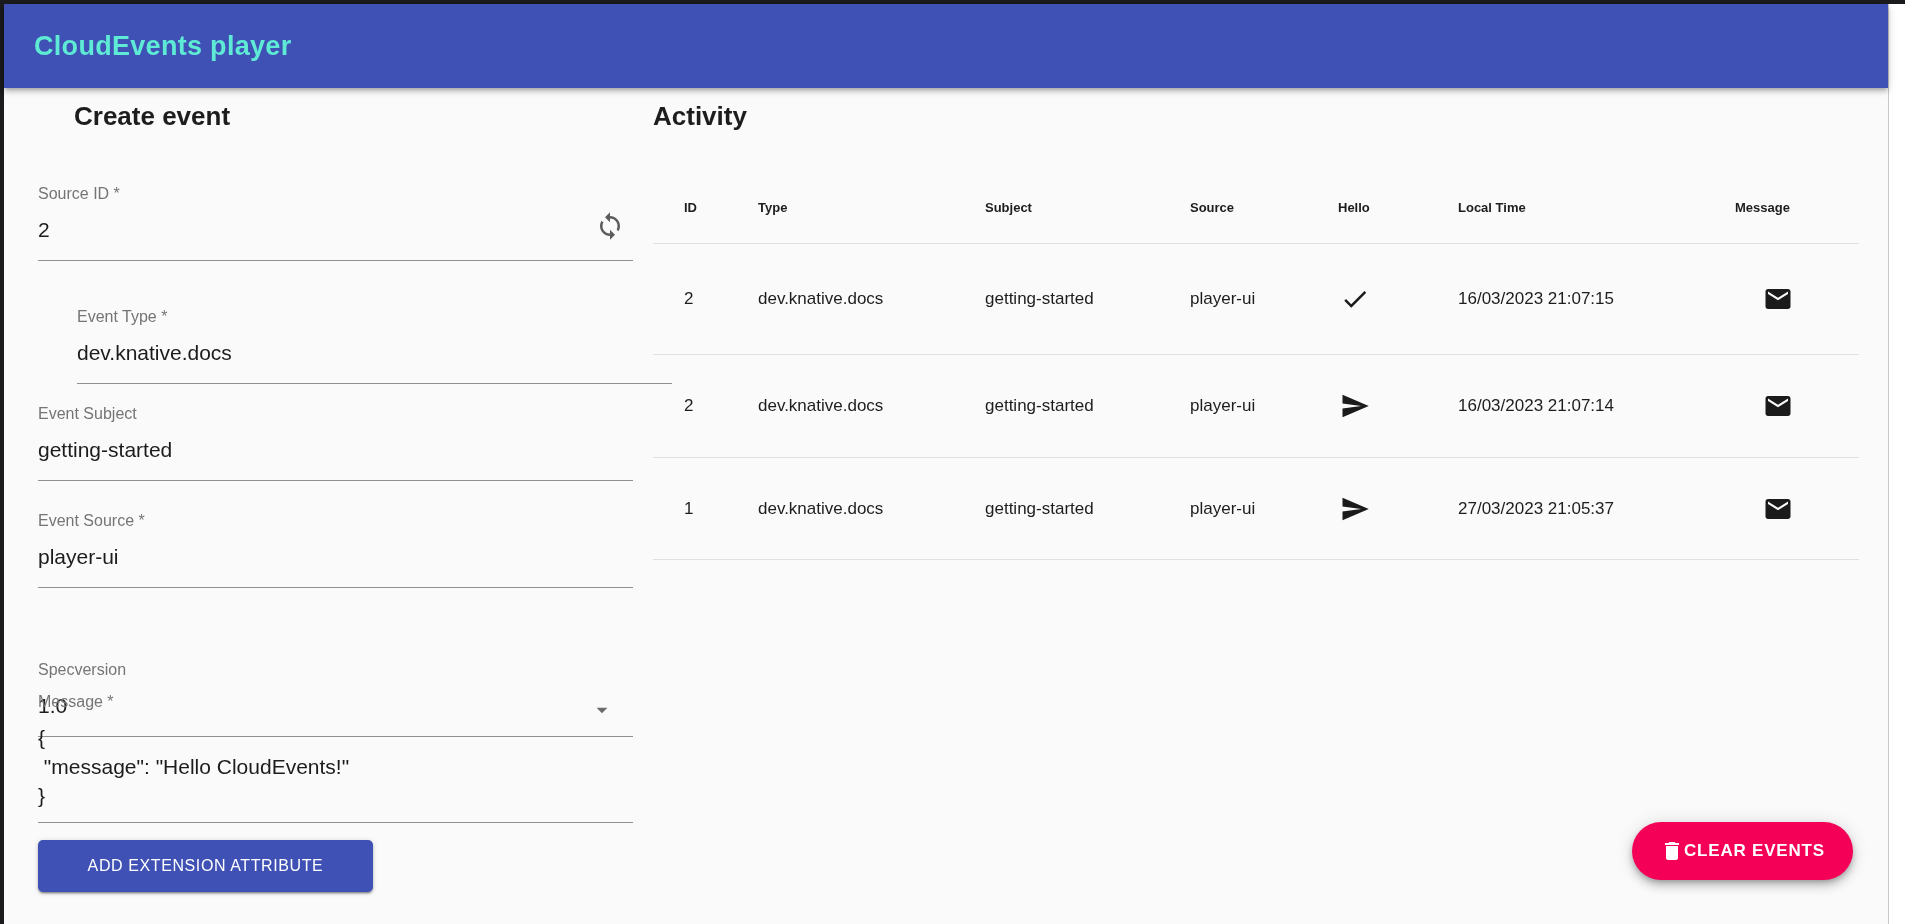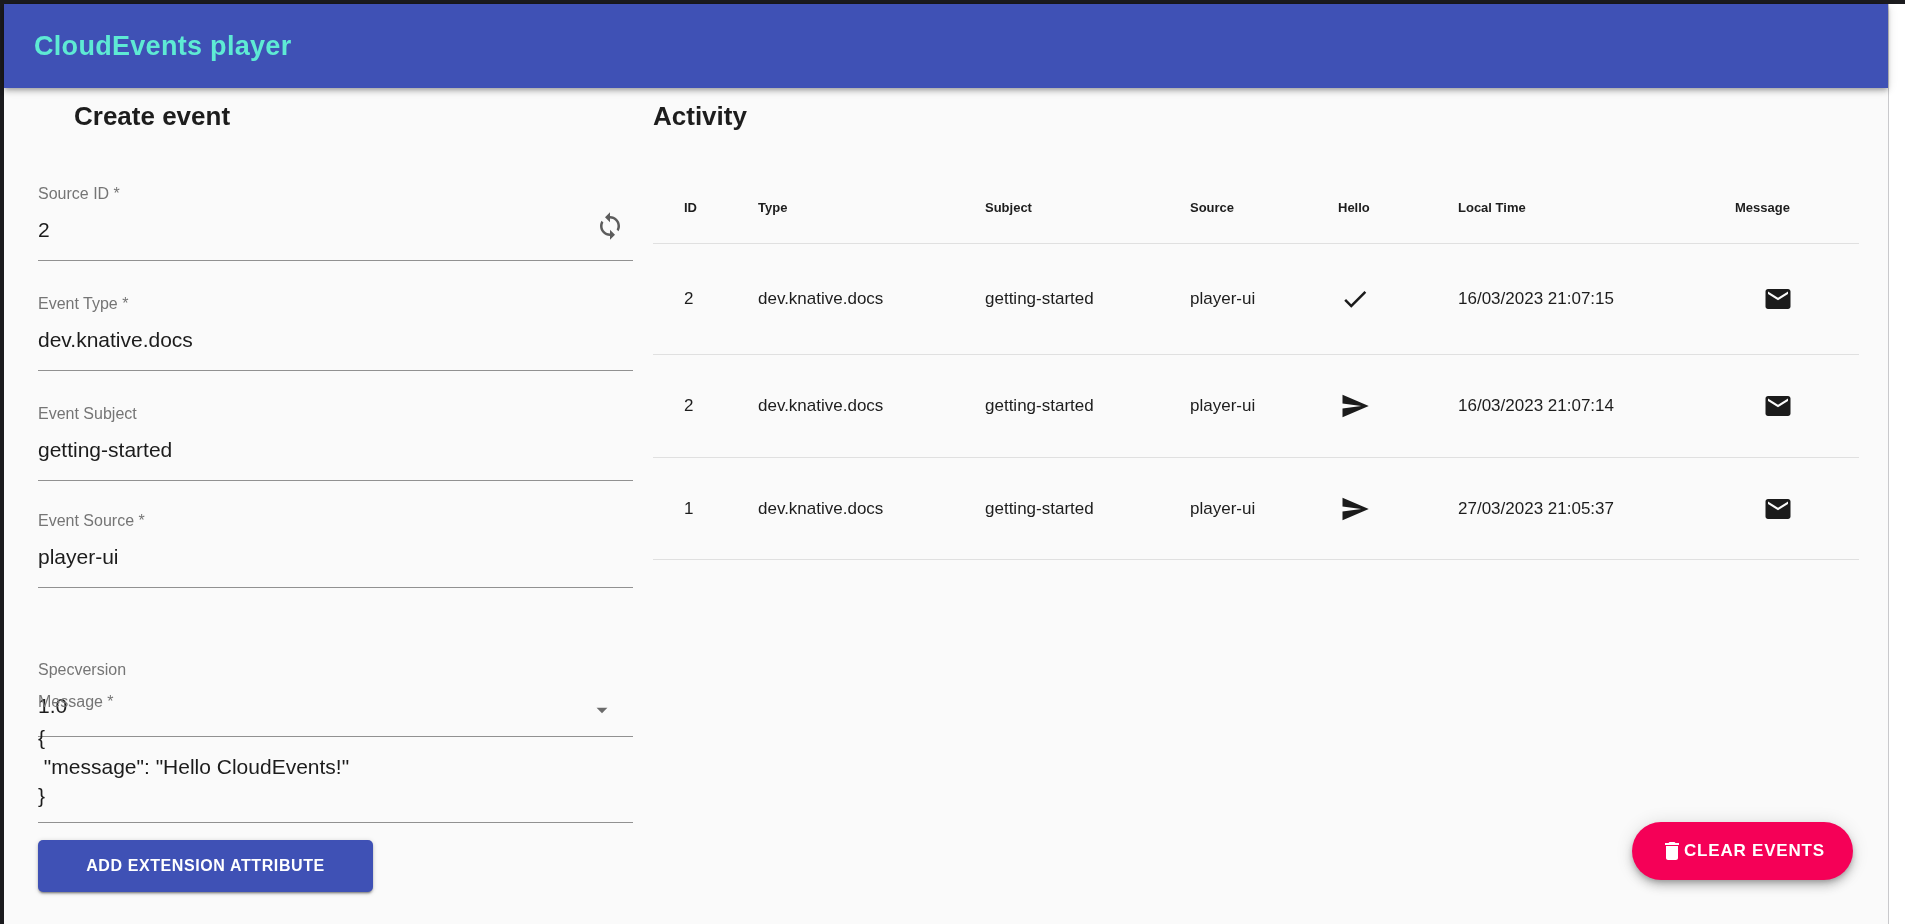"Event Type *" div.field { margin-left: none -> 39px; top: 291px -> 304px }
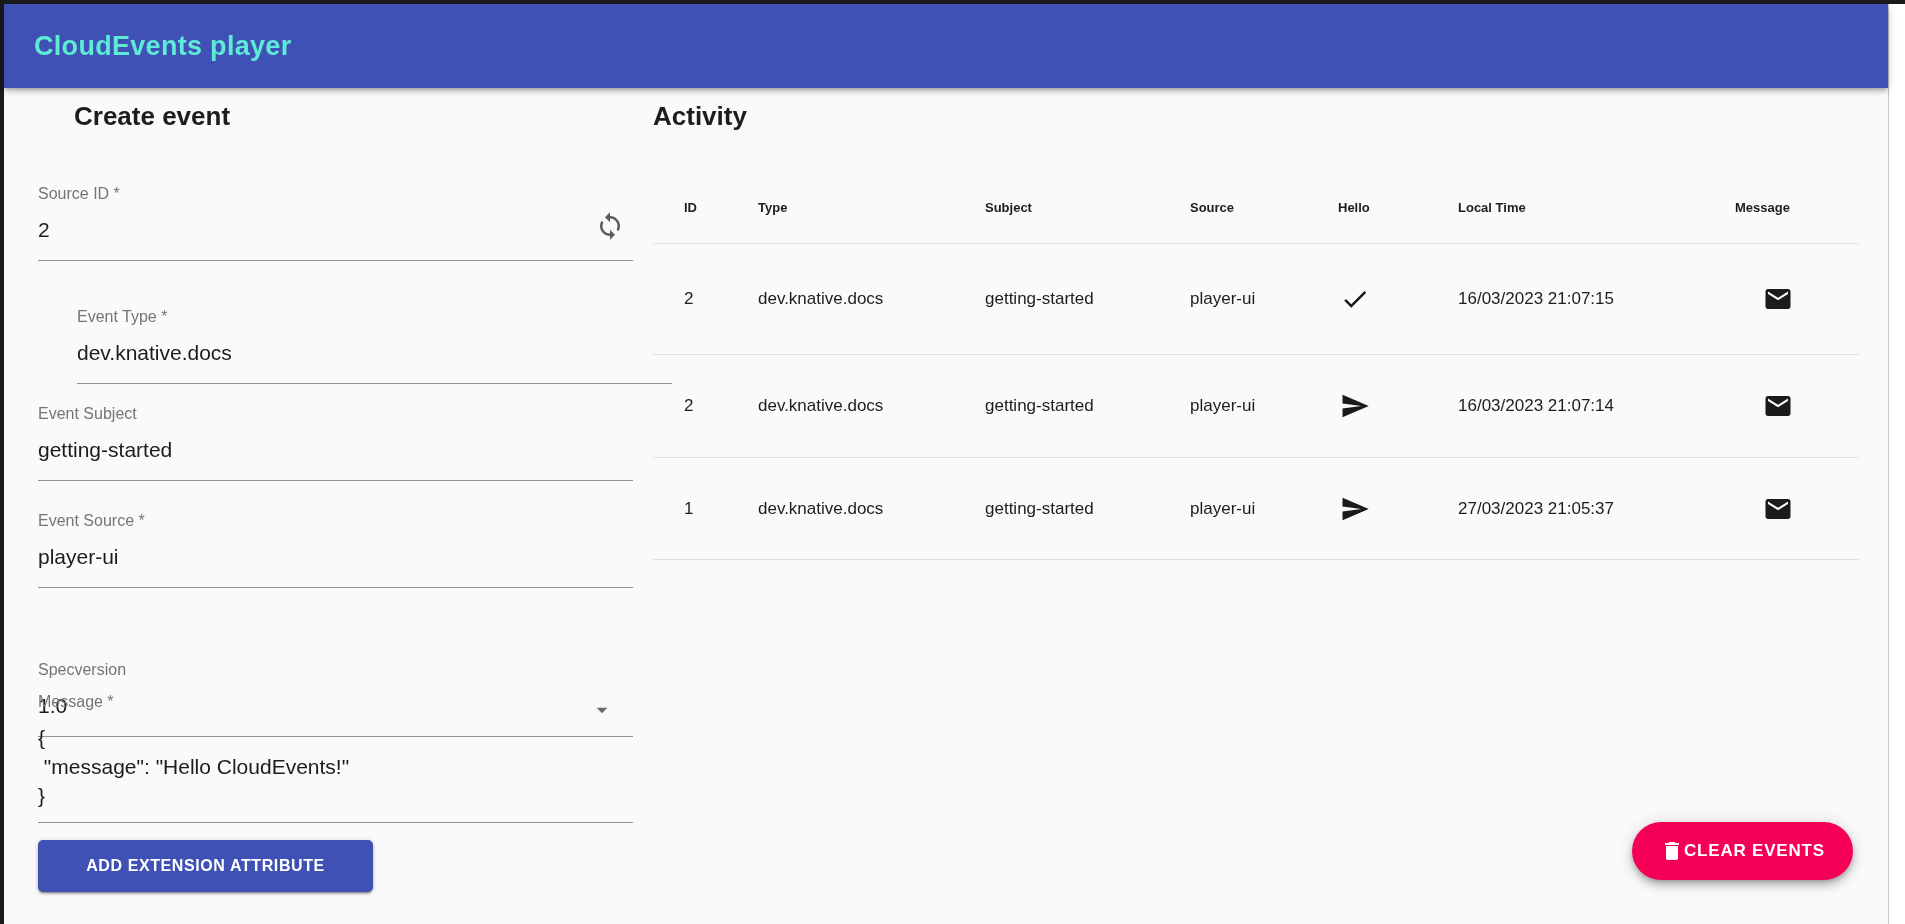"ADD EXTENSION ATTRIBUTE" .btn { font-weight: 700 -> 400 }
